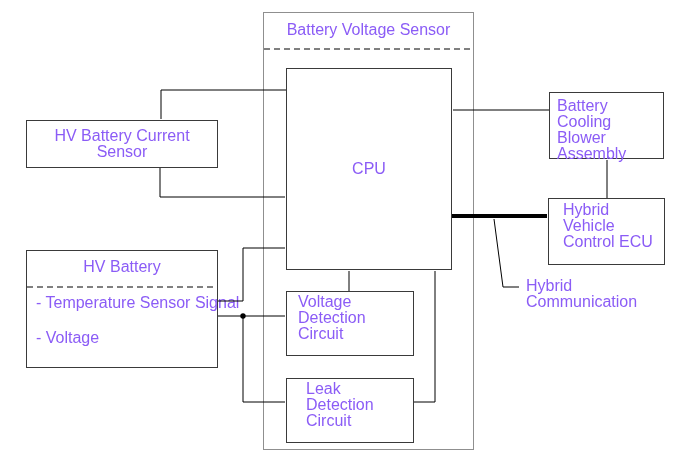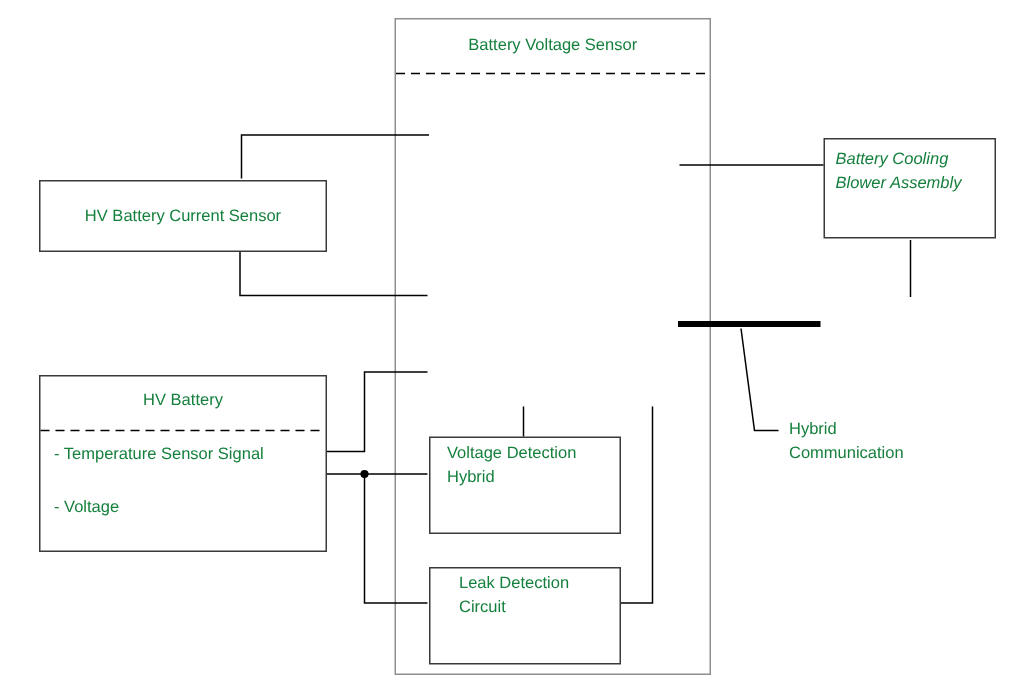"Battery Voltage Sensor" .stage { color: #15803d -> #8b5cf6; font-size: 11px -> 16px }
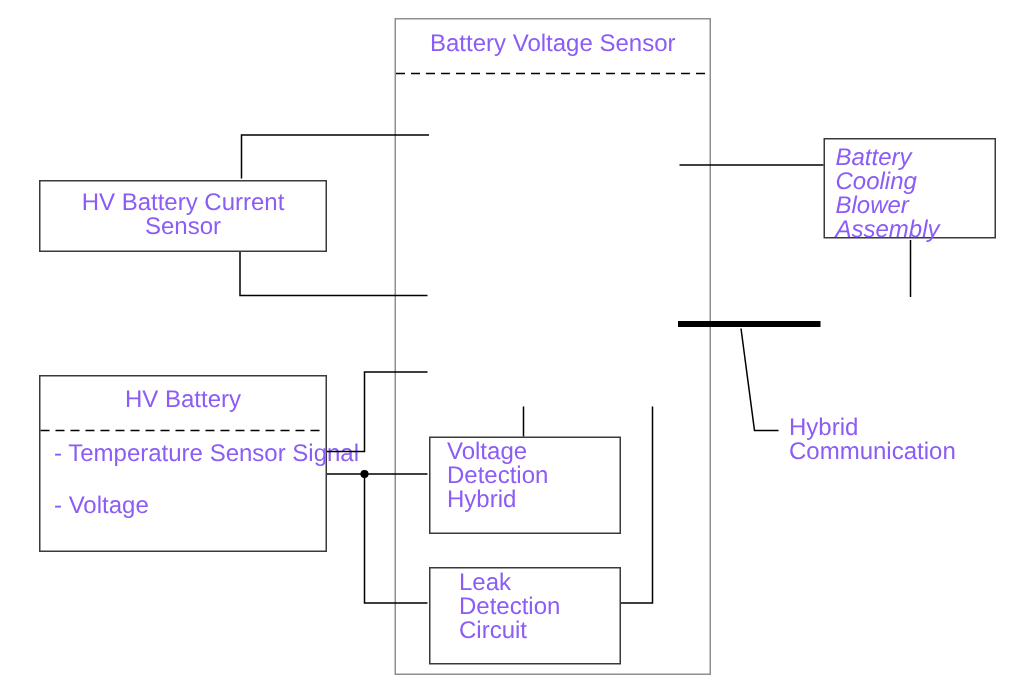"Battery Cooling Blower Assembly" div.box { font-style: italic -> none }
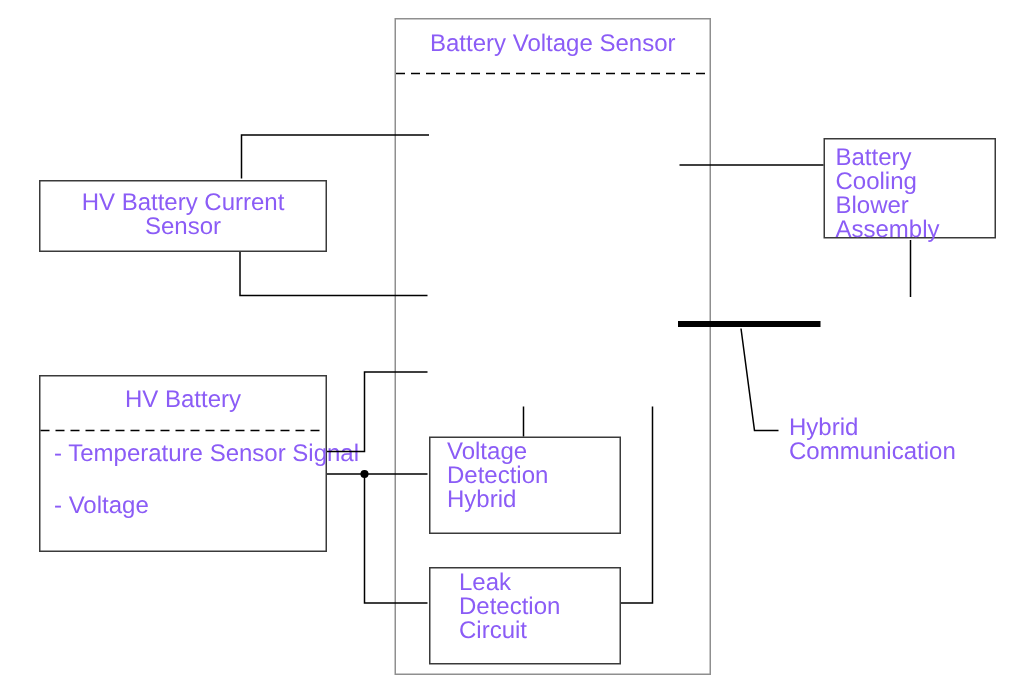"CPU" div.box { html: none -> <div> <span>CPU</span> </div> }
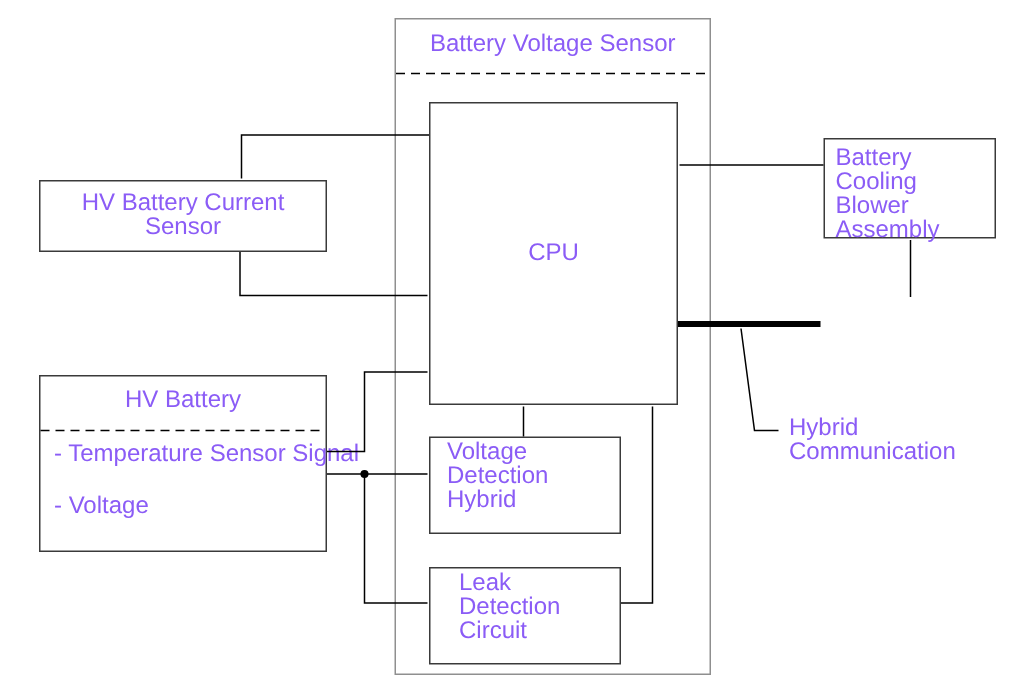"Hybrid Vehicle Control ECU" div.box { html: none -> <div> <span>Hybrid Vehicle Control ECU</span> </div> }
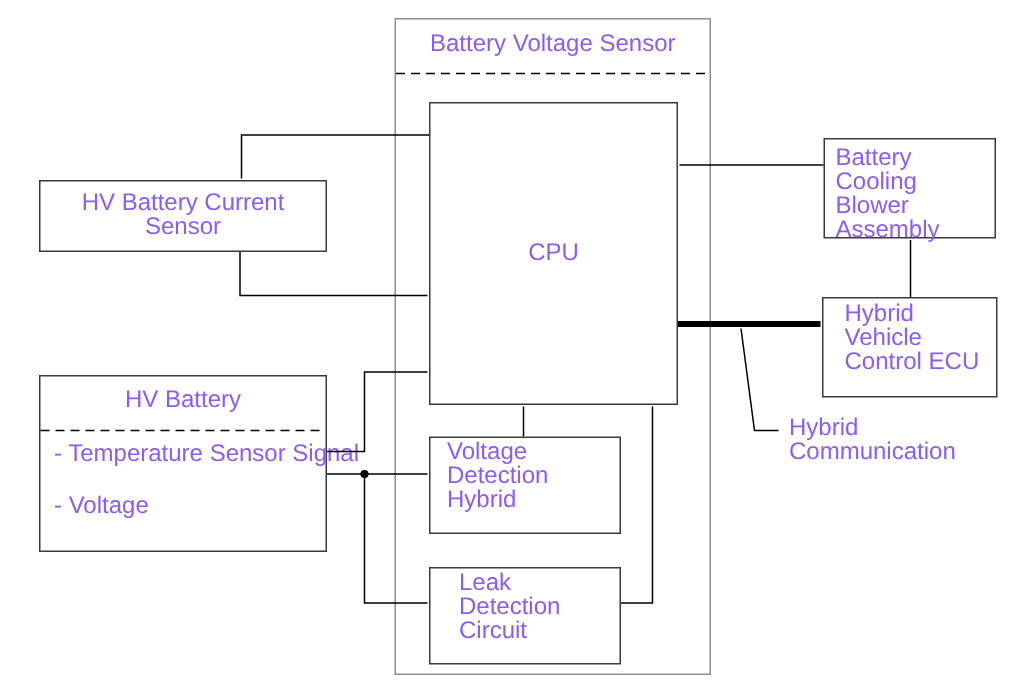"Voltage Detection Hybrid" span.pad-label { text: Hybrid -> Circuit }
